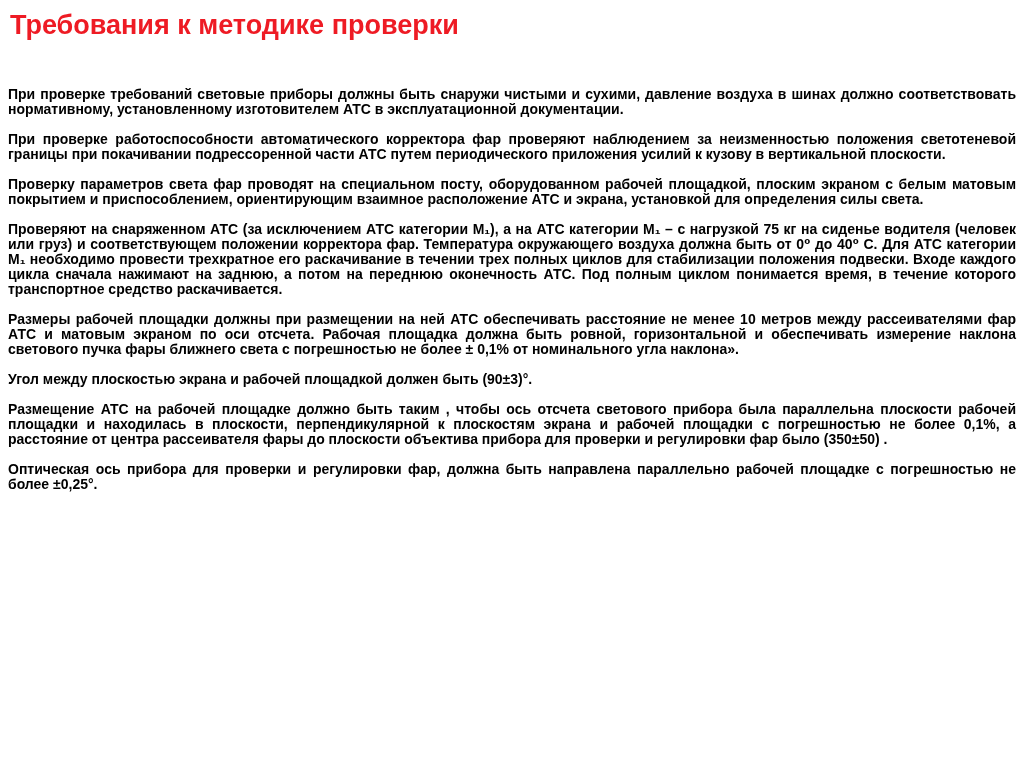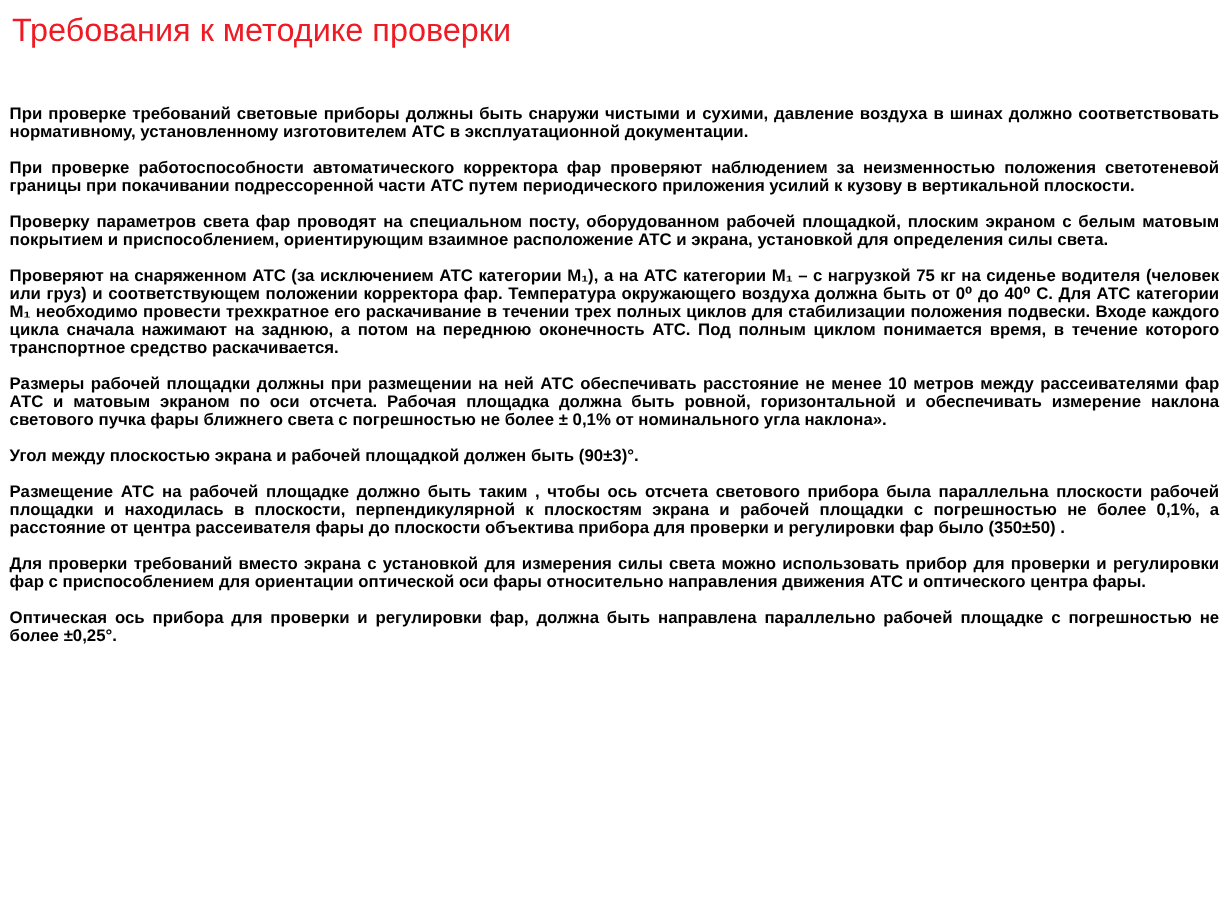"Требования к методике проверки" .slide-title { font-weight: normal -> bold }
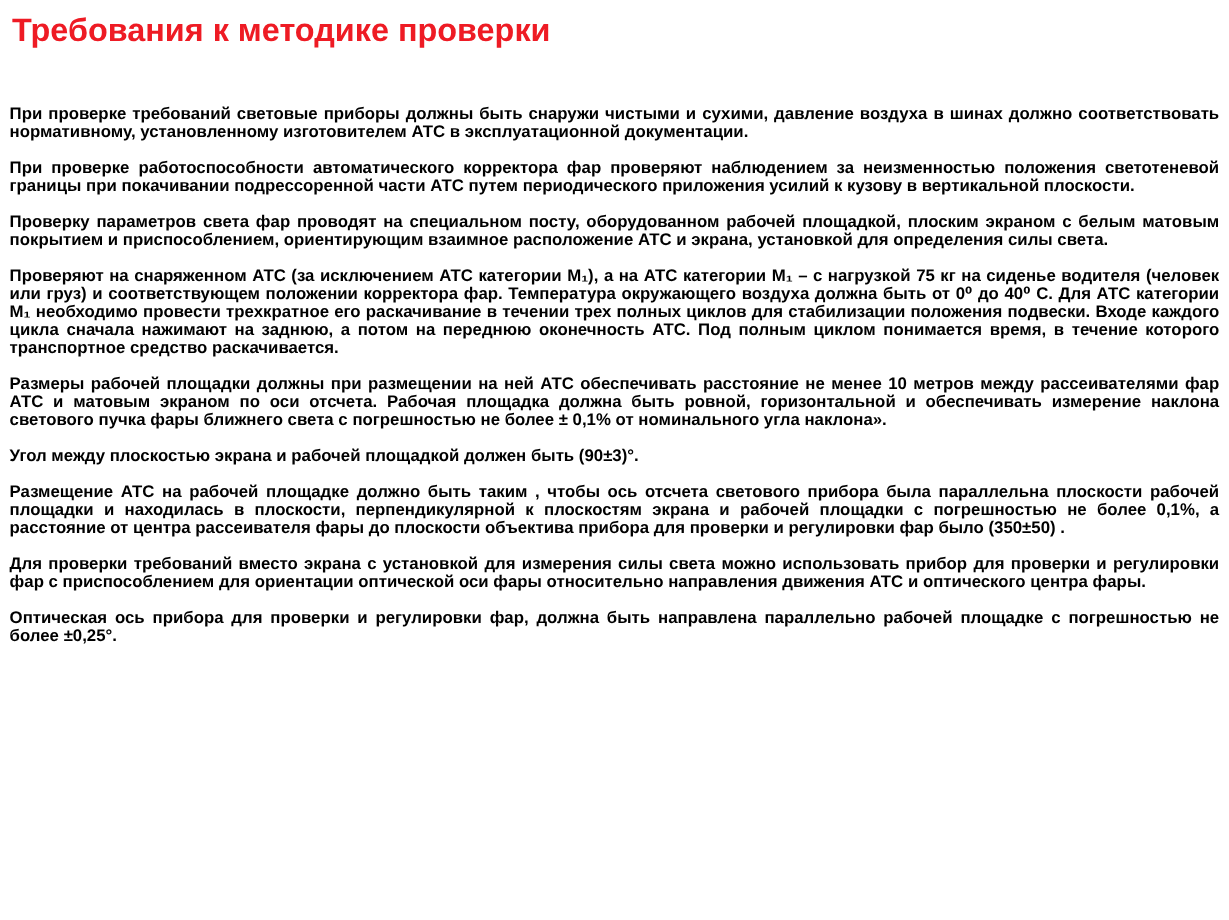"Для проверки требований вместо экрана" p { html: <p>Для проверки требований вместо экрана с установкой для измерения силы света можно использовать прибор для проверки и регулировки фар с приспособлением для ориентации оптической оси фары относительно направления движения АТС и оптического центра фары.</p> -> none }
